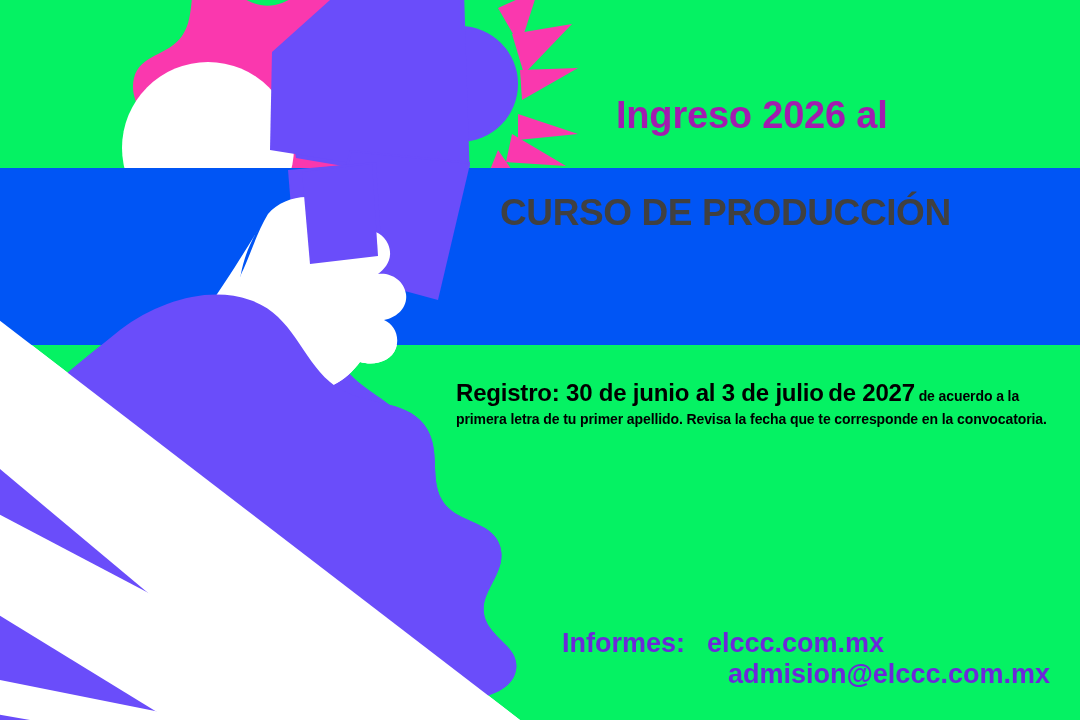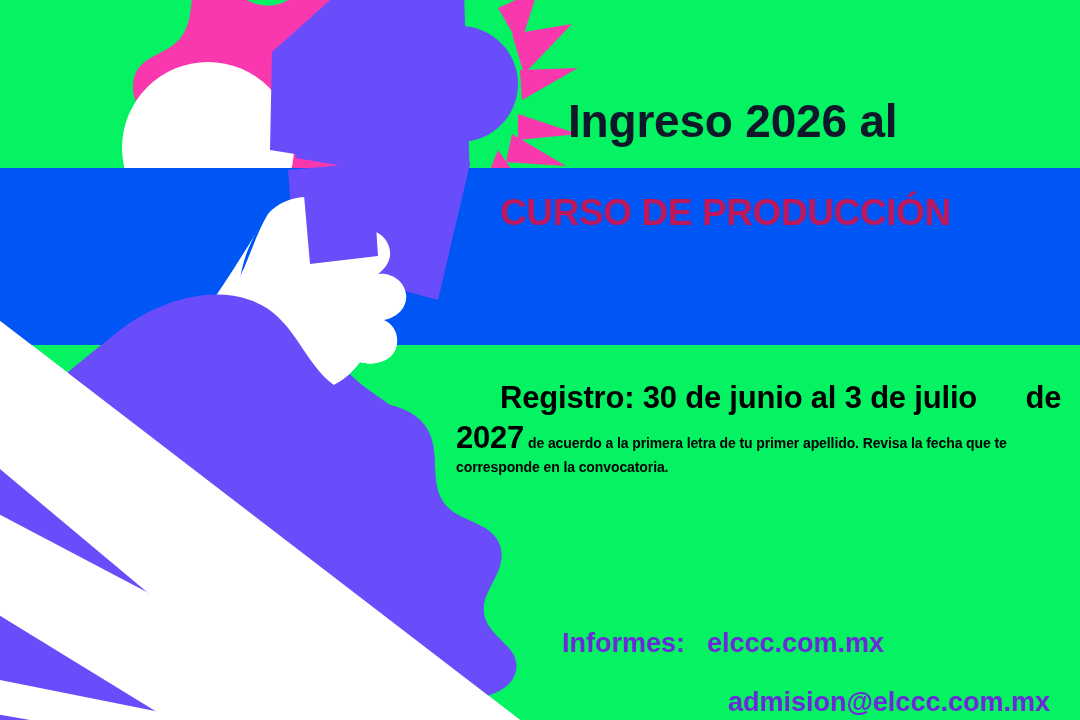"Ingreso 2026 al" .headline-top { color: #0f172a -> #a21caf; font-size: 46px -> 38px; left: 568px -> 616px }
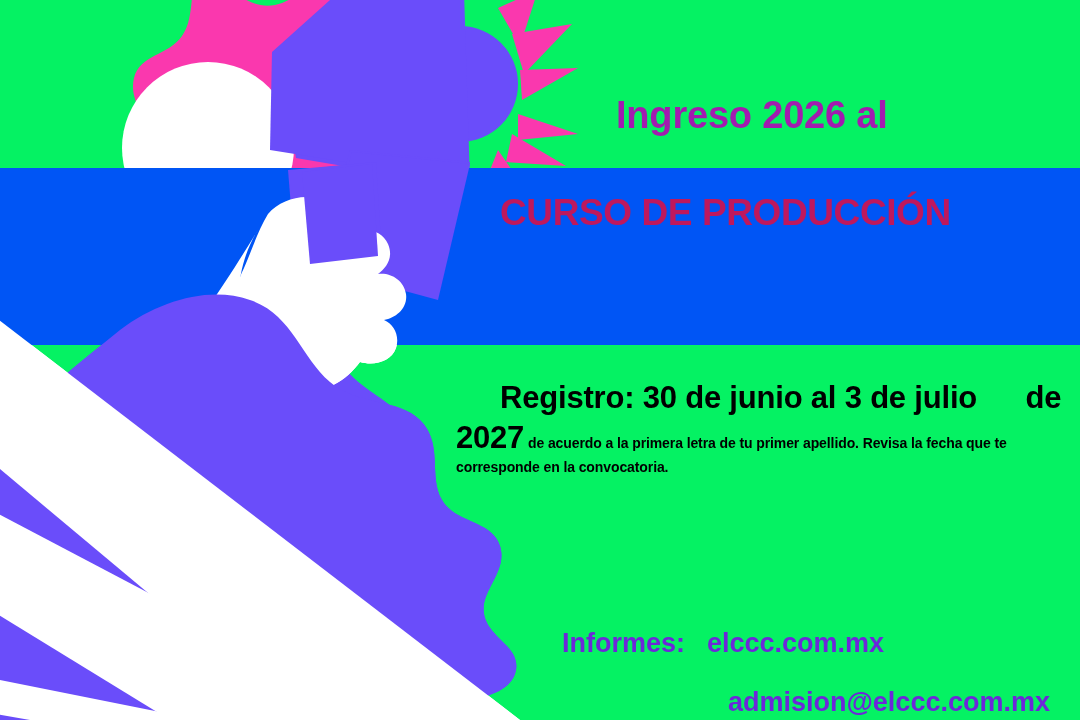"CURSO DE PRODUCCIÓN" .course-title { color: #be185d -> #404040 }
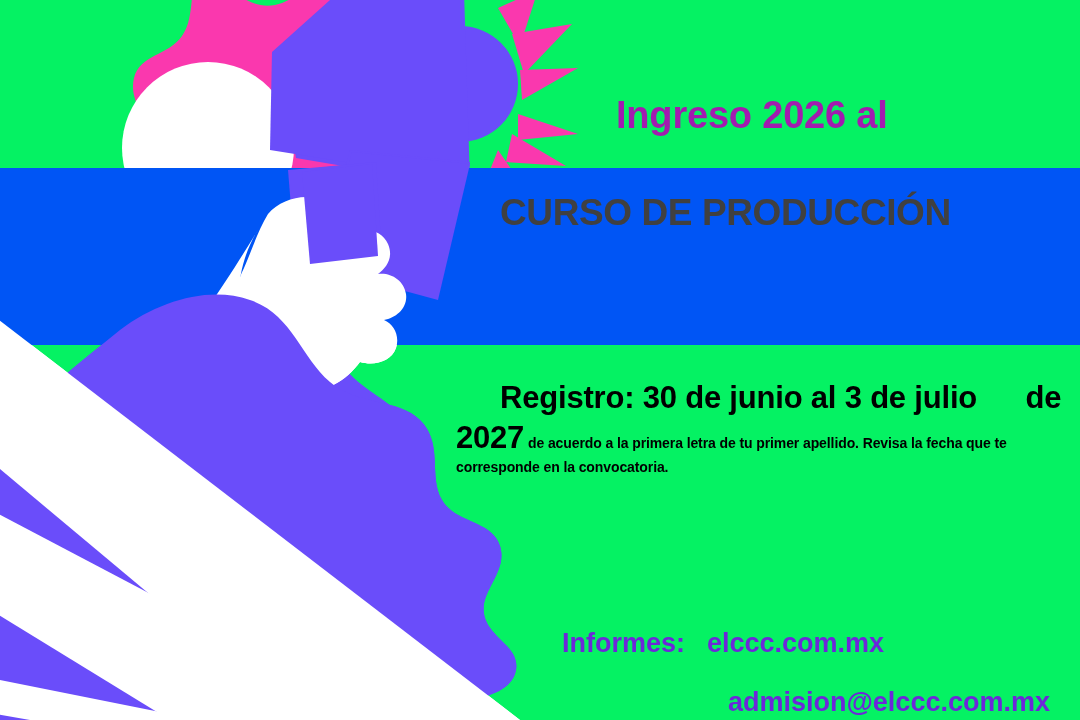"Registro: 30 de junio al" .registro .big { font-size: 31px -> 24px; margin-left: 44px -> none }
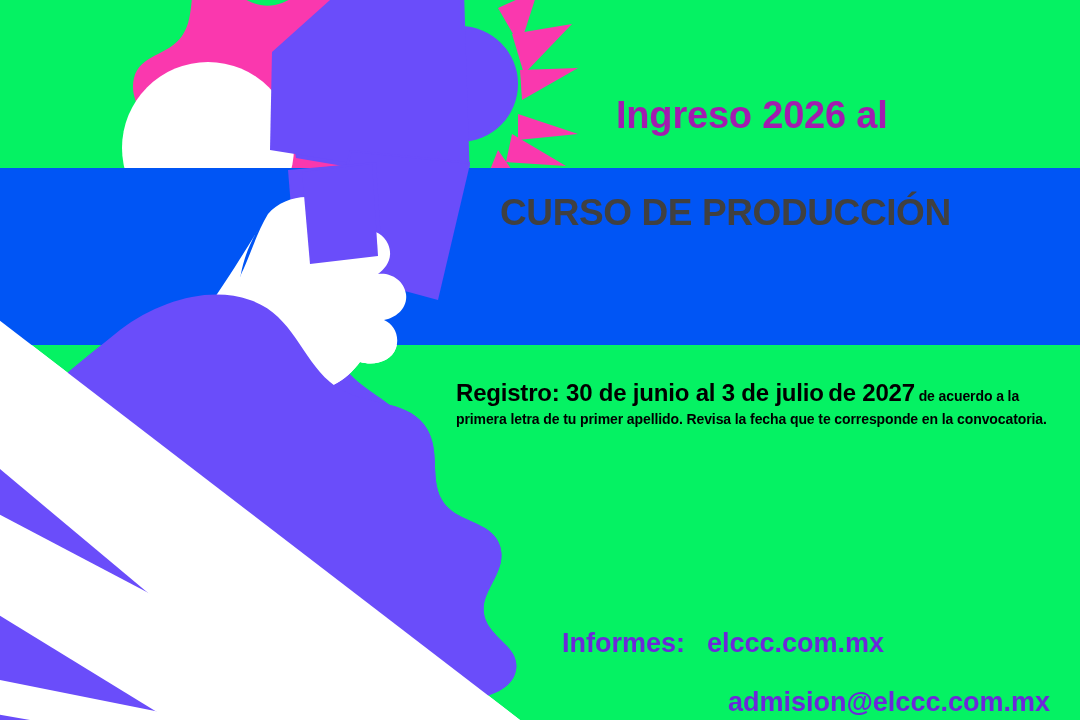"admision@elccc.com.mx" .informes-row.second { margin-top: 28px -> 0 }
